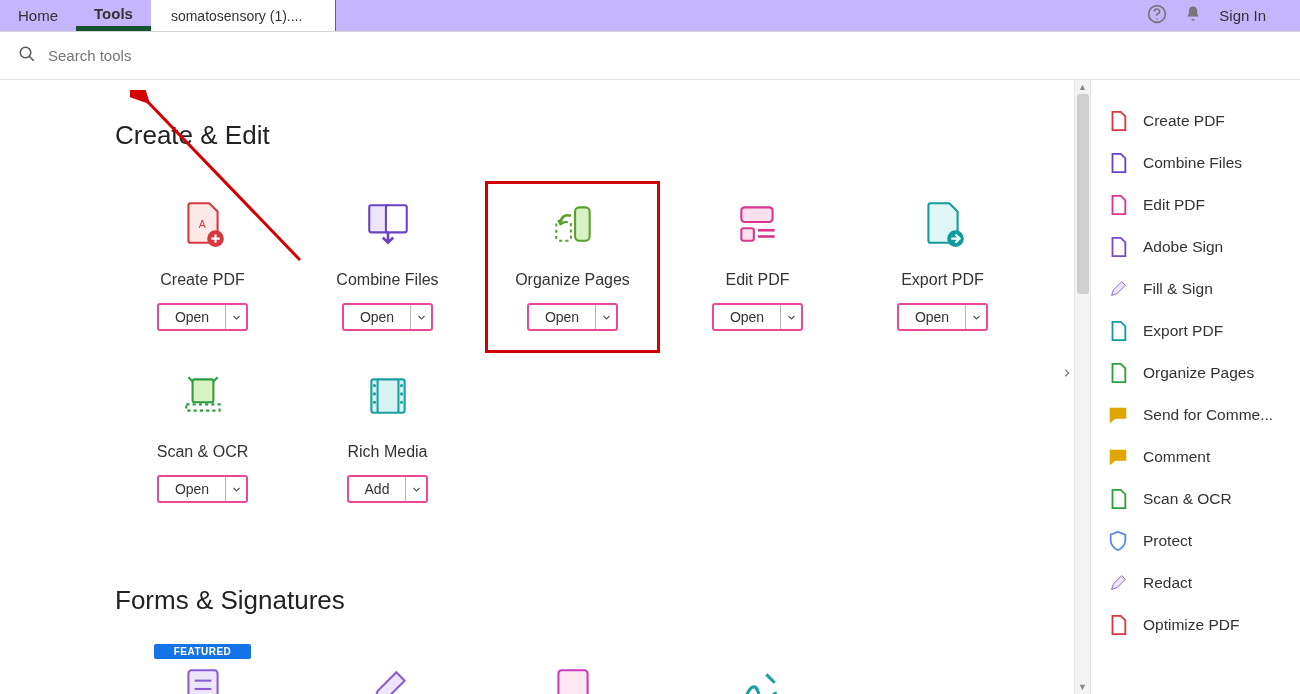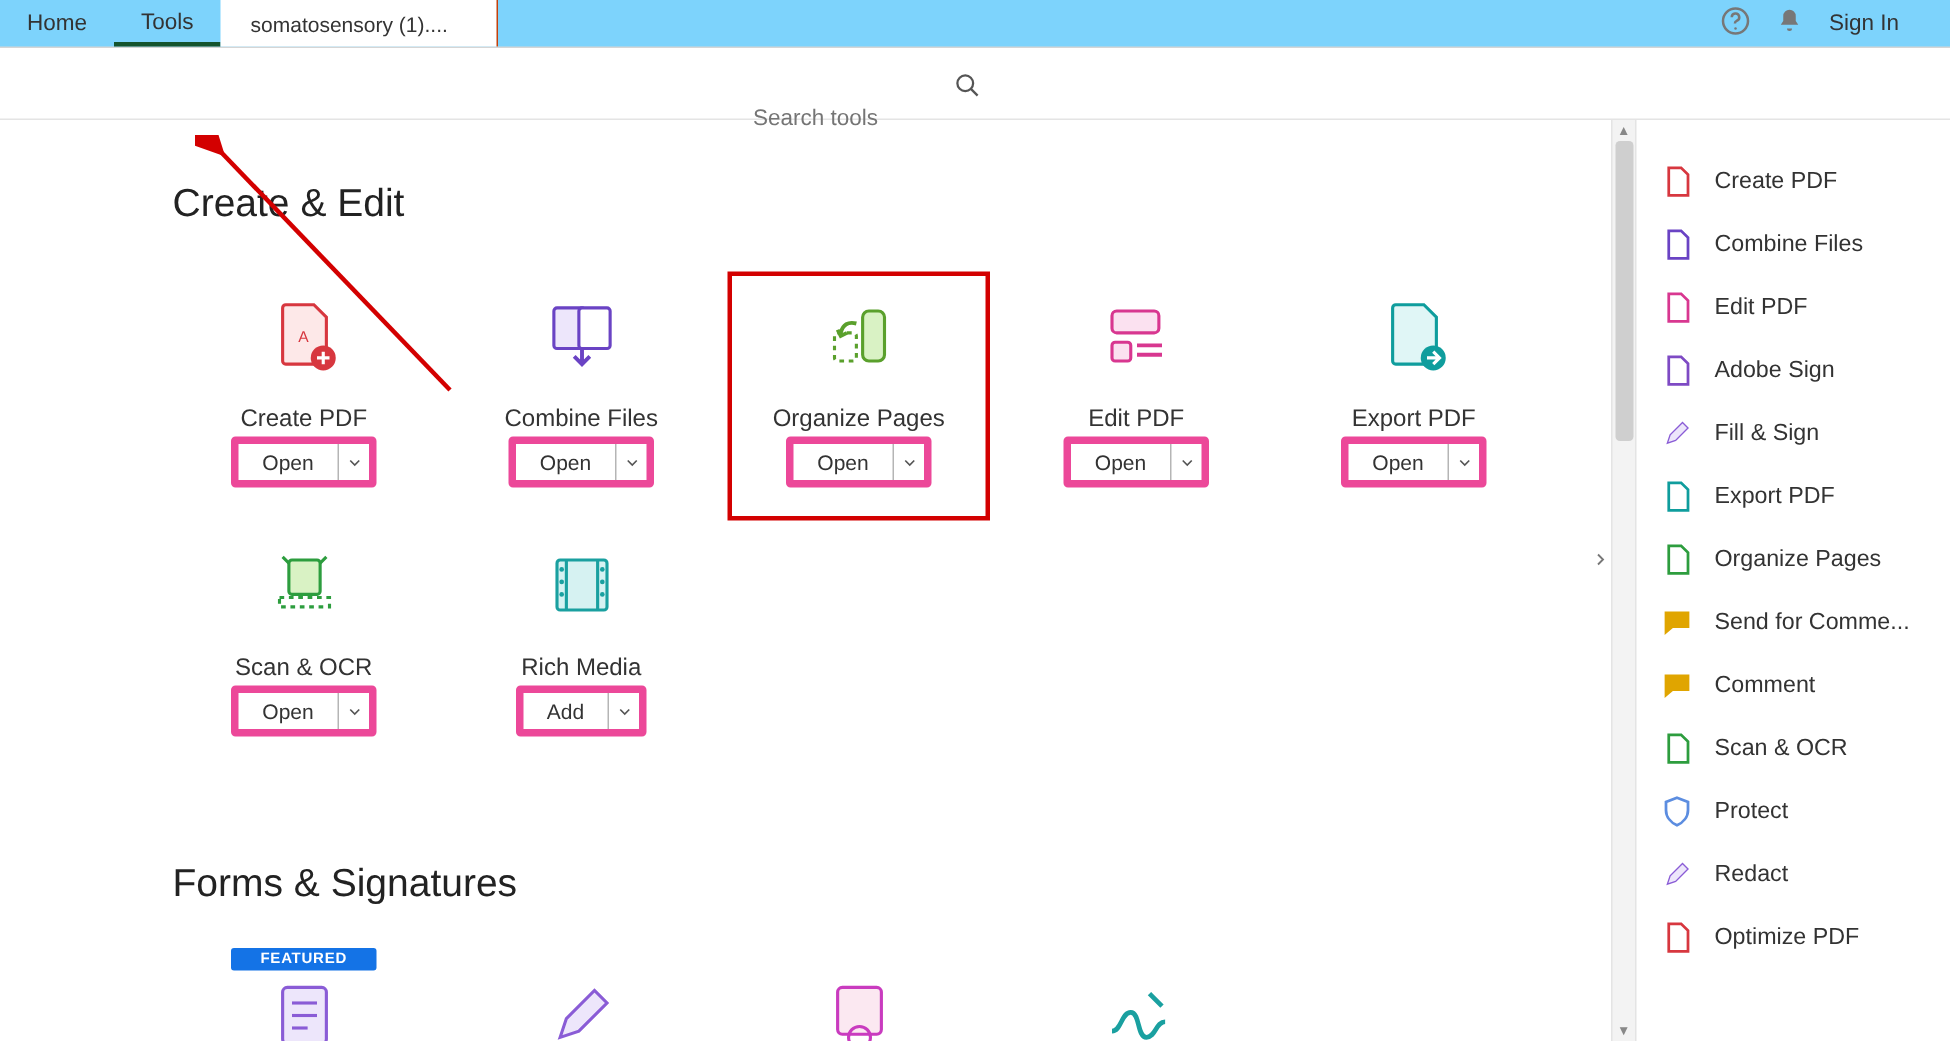"Home" .top-bar { background: #7dd3fc -> #c4b5fd }
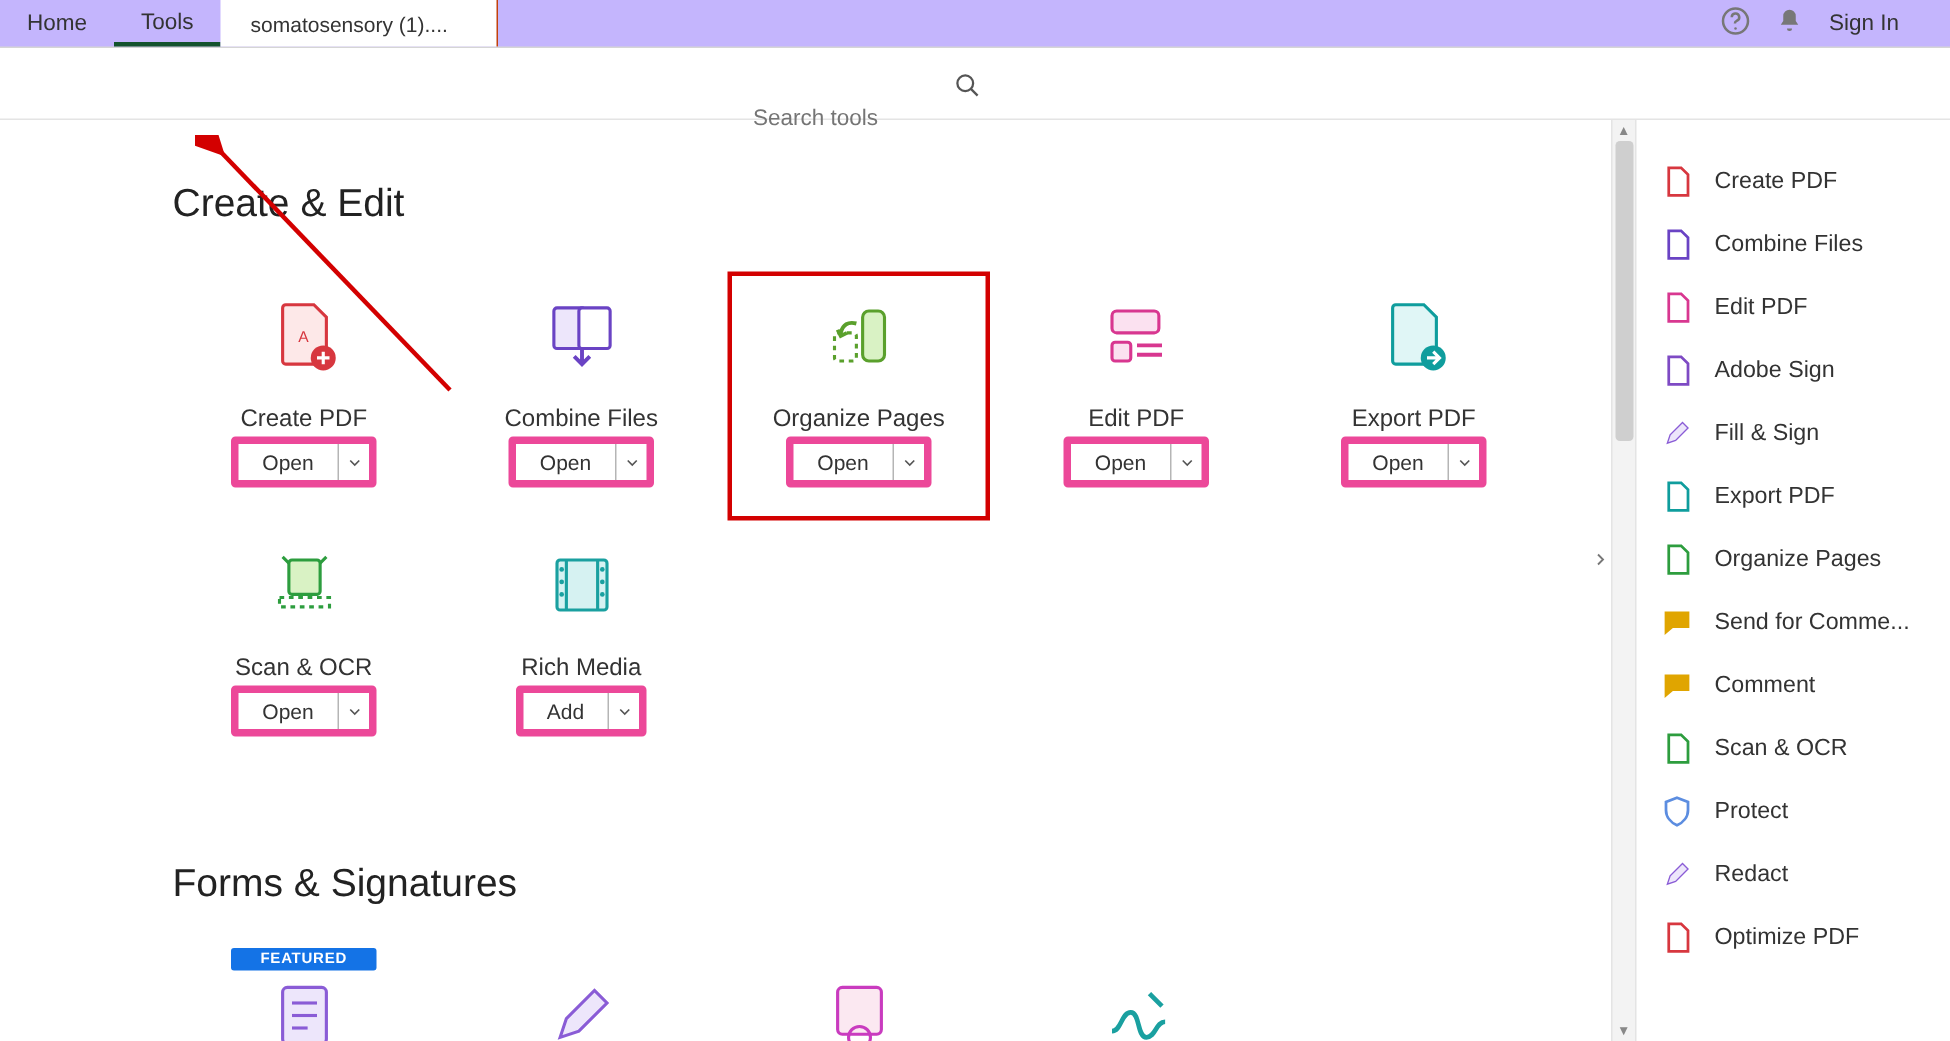"Tools" .top-tab.tools { border-bottom: 3px solid #14532d -> 5px solid #14532d; font-weight: 400 -> 700 }
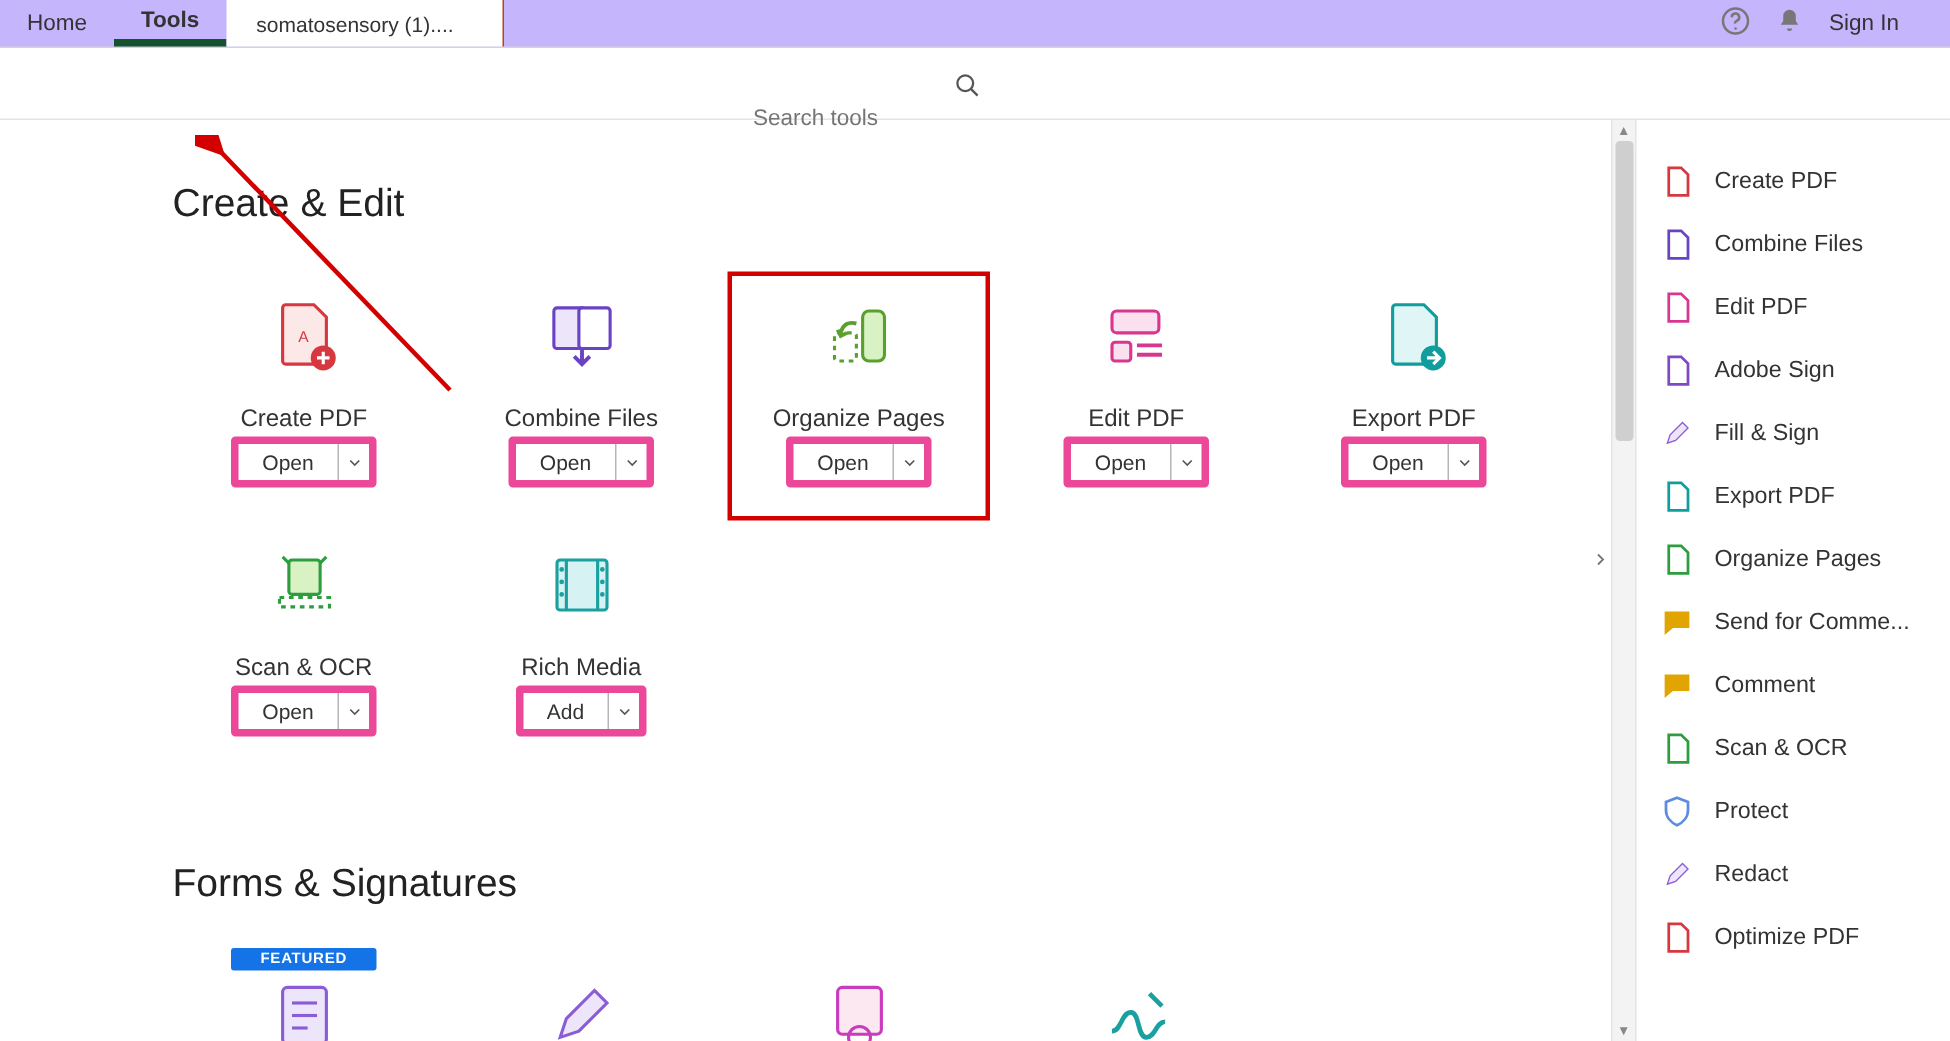"Search tools" .search-row { flex-direction: column -> none; padding: 16px 18px -> 0 18px }
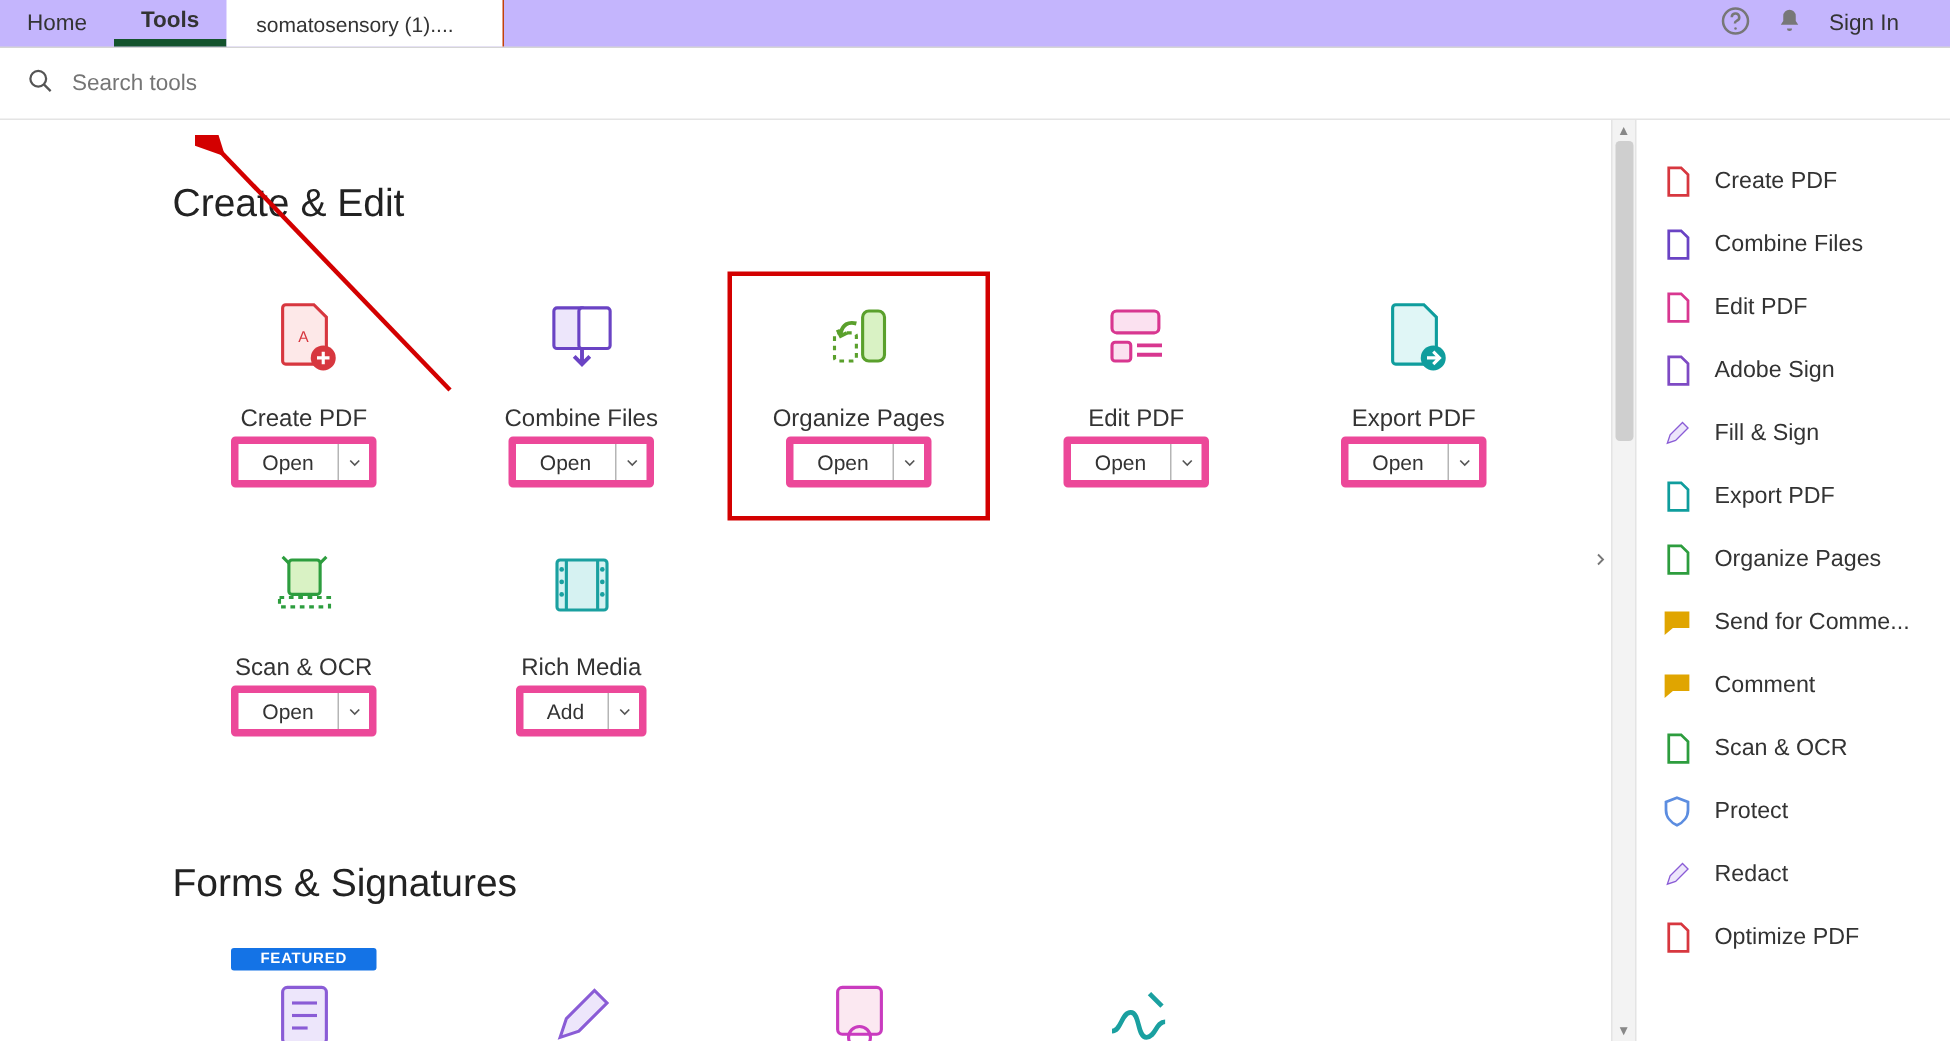"Open" .split-btn { border: 5px solid #ec4899 -> 2px solid #ec4899; margin-top: 2px -> 14px }
